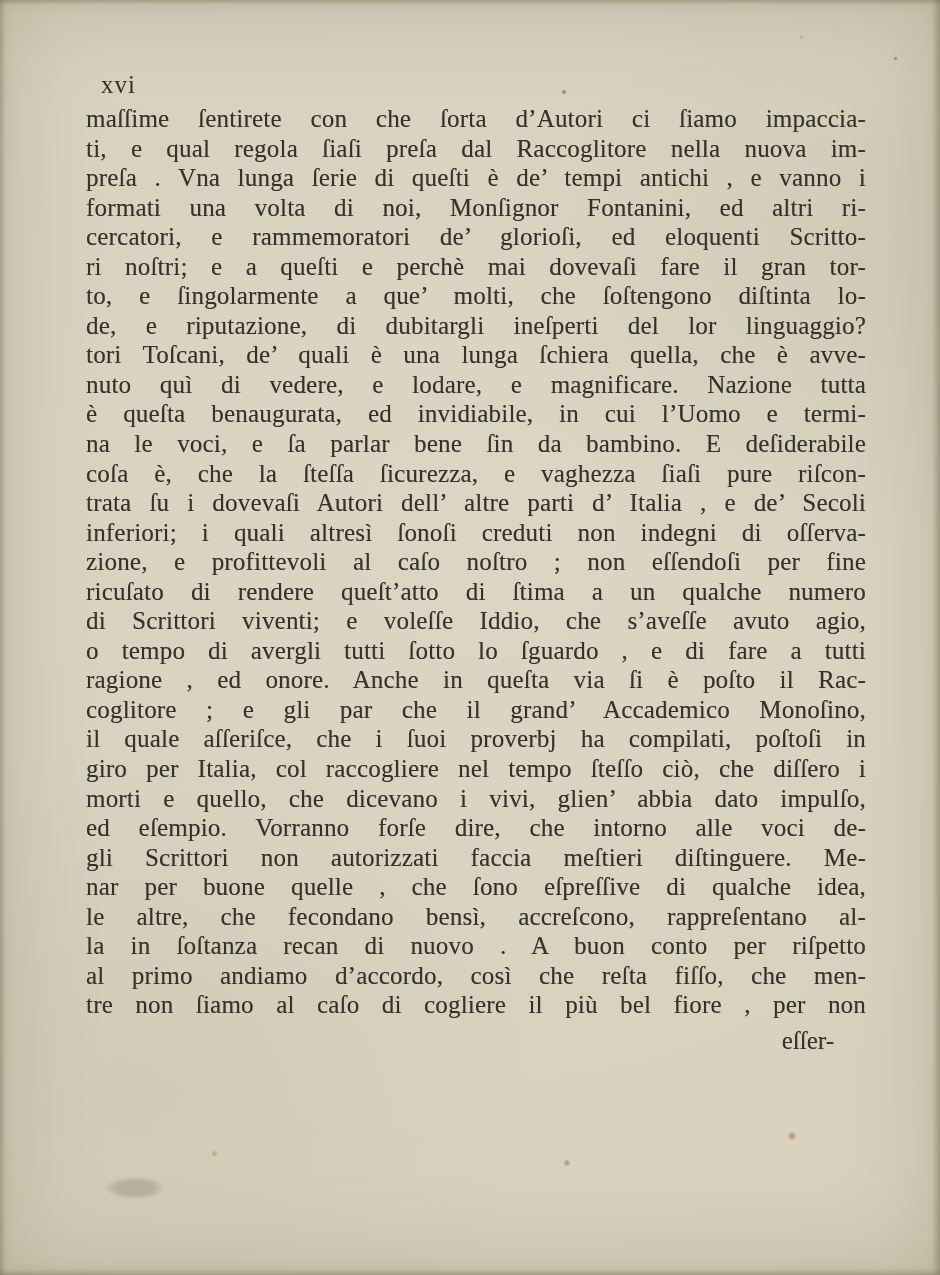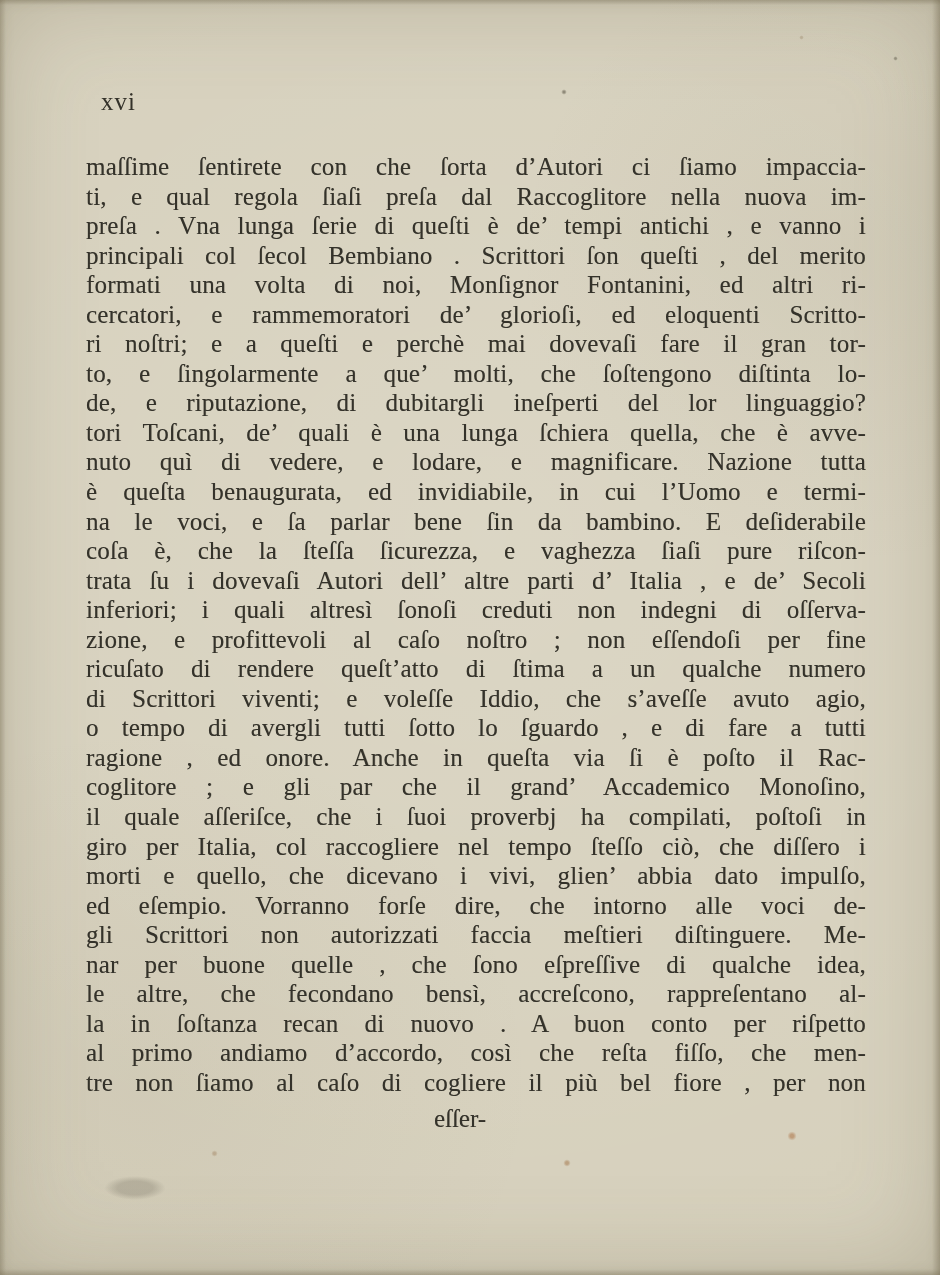"xvi" .page-number { top: 88px -> 71px }
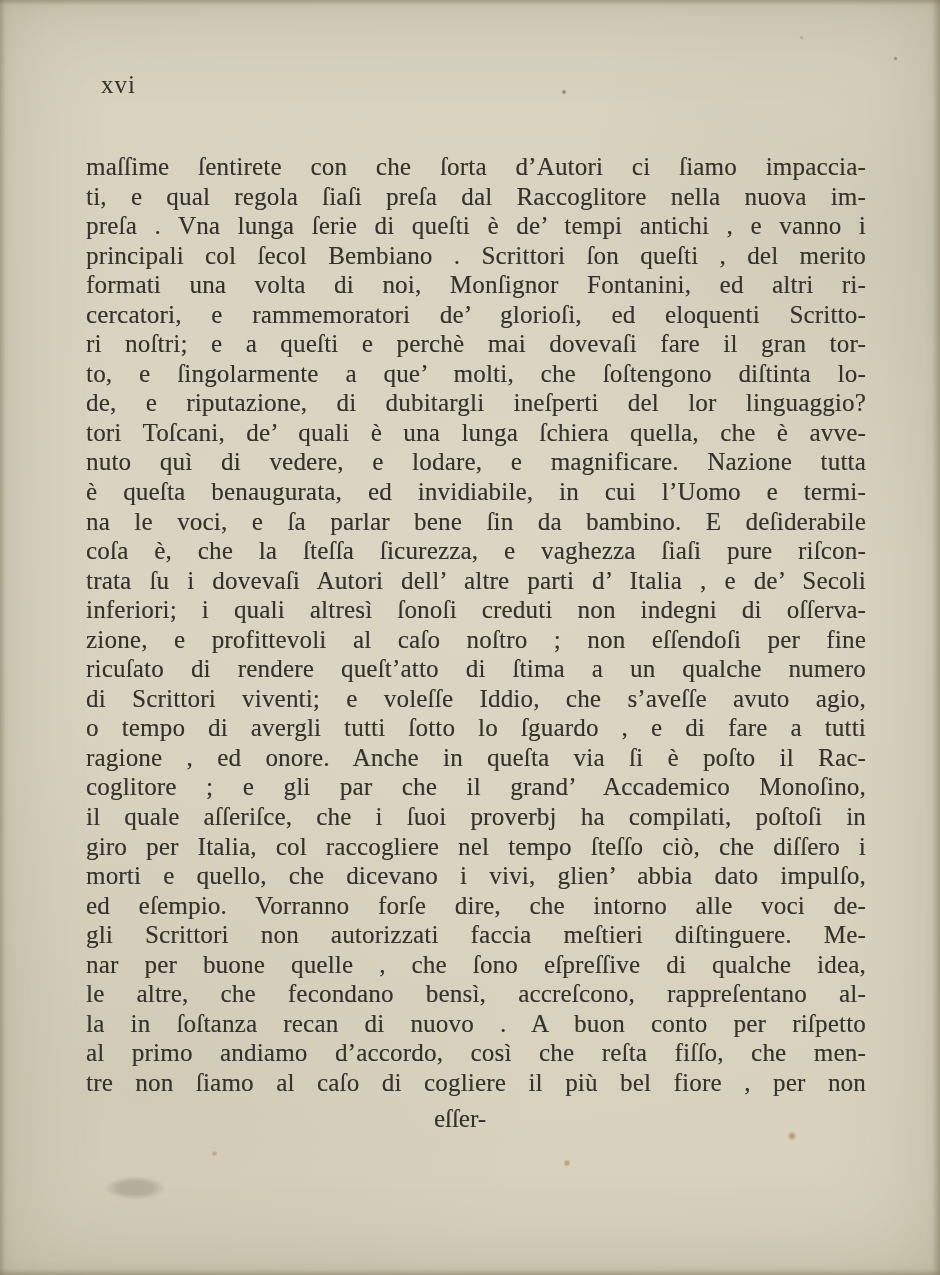"maſſime ſentirete con che ſorta" .page-text { margin-top: 48px -> none }
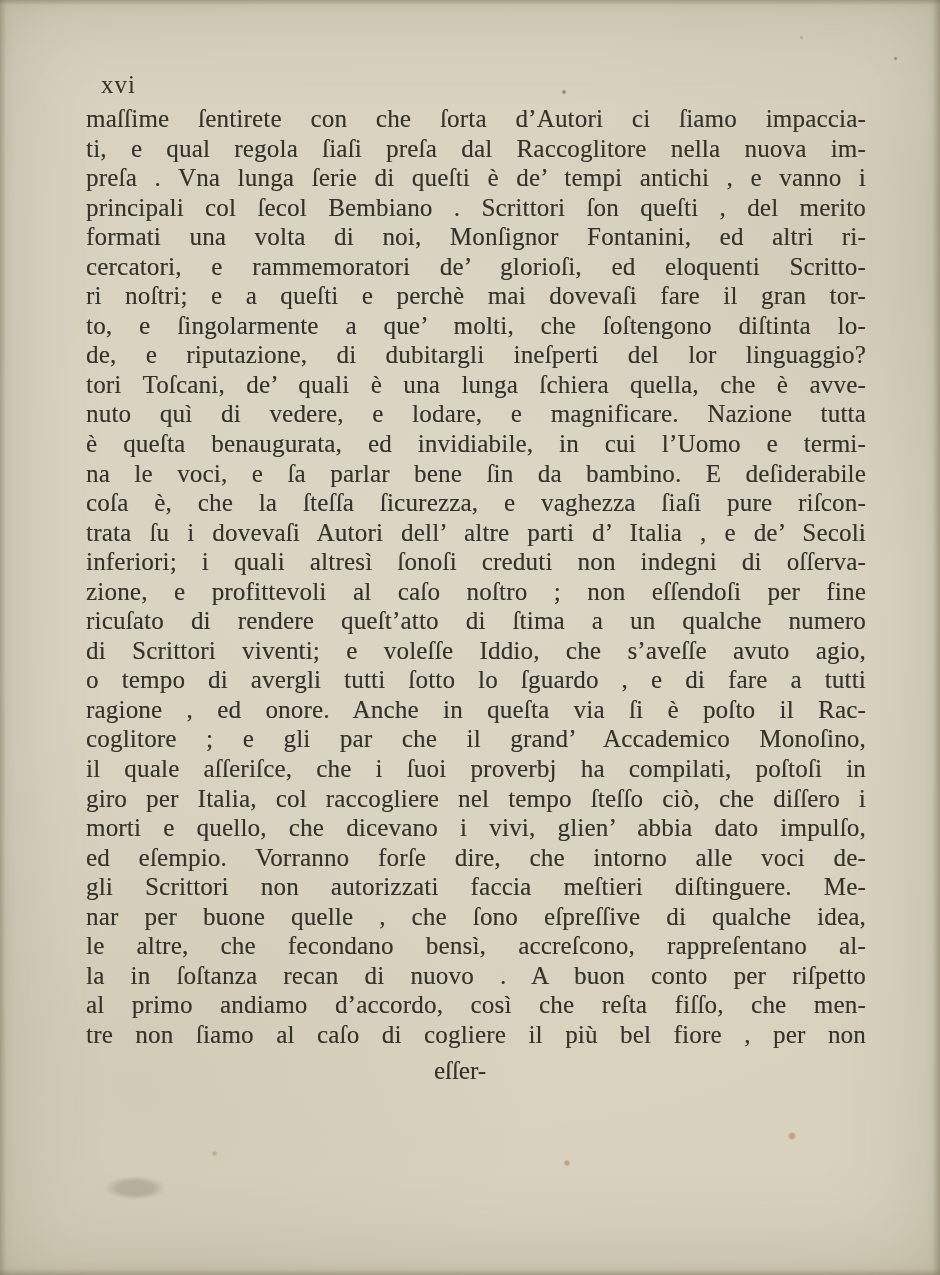"principali col ſecol Bembiano ." div.line { html: <div><span>principali col ſecol Bembiano</span><span> . Scrittori ſon queſti , del merito</span></div> -> none }
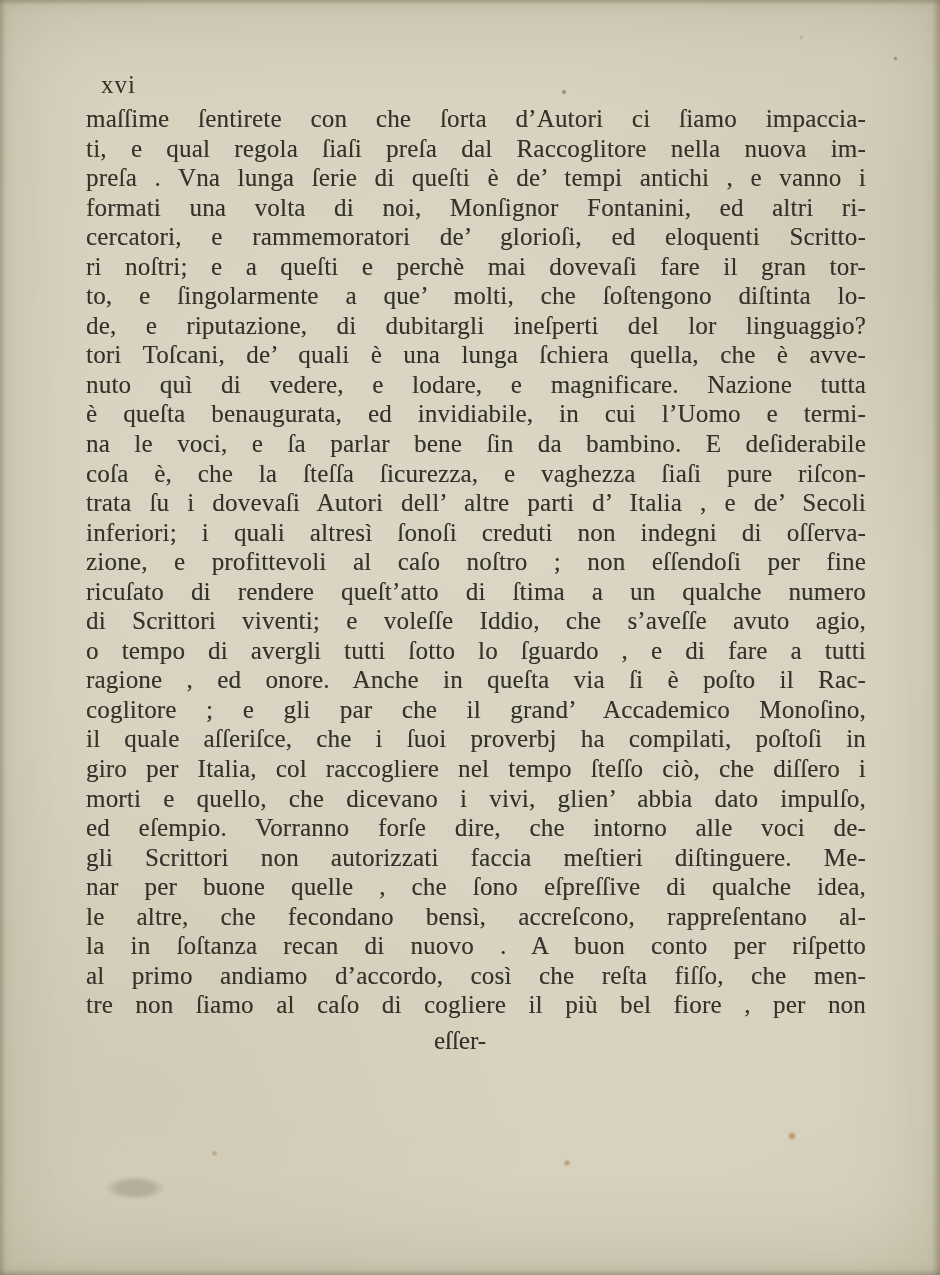"eſſer-" .catchword { text-align: center -> right }
